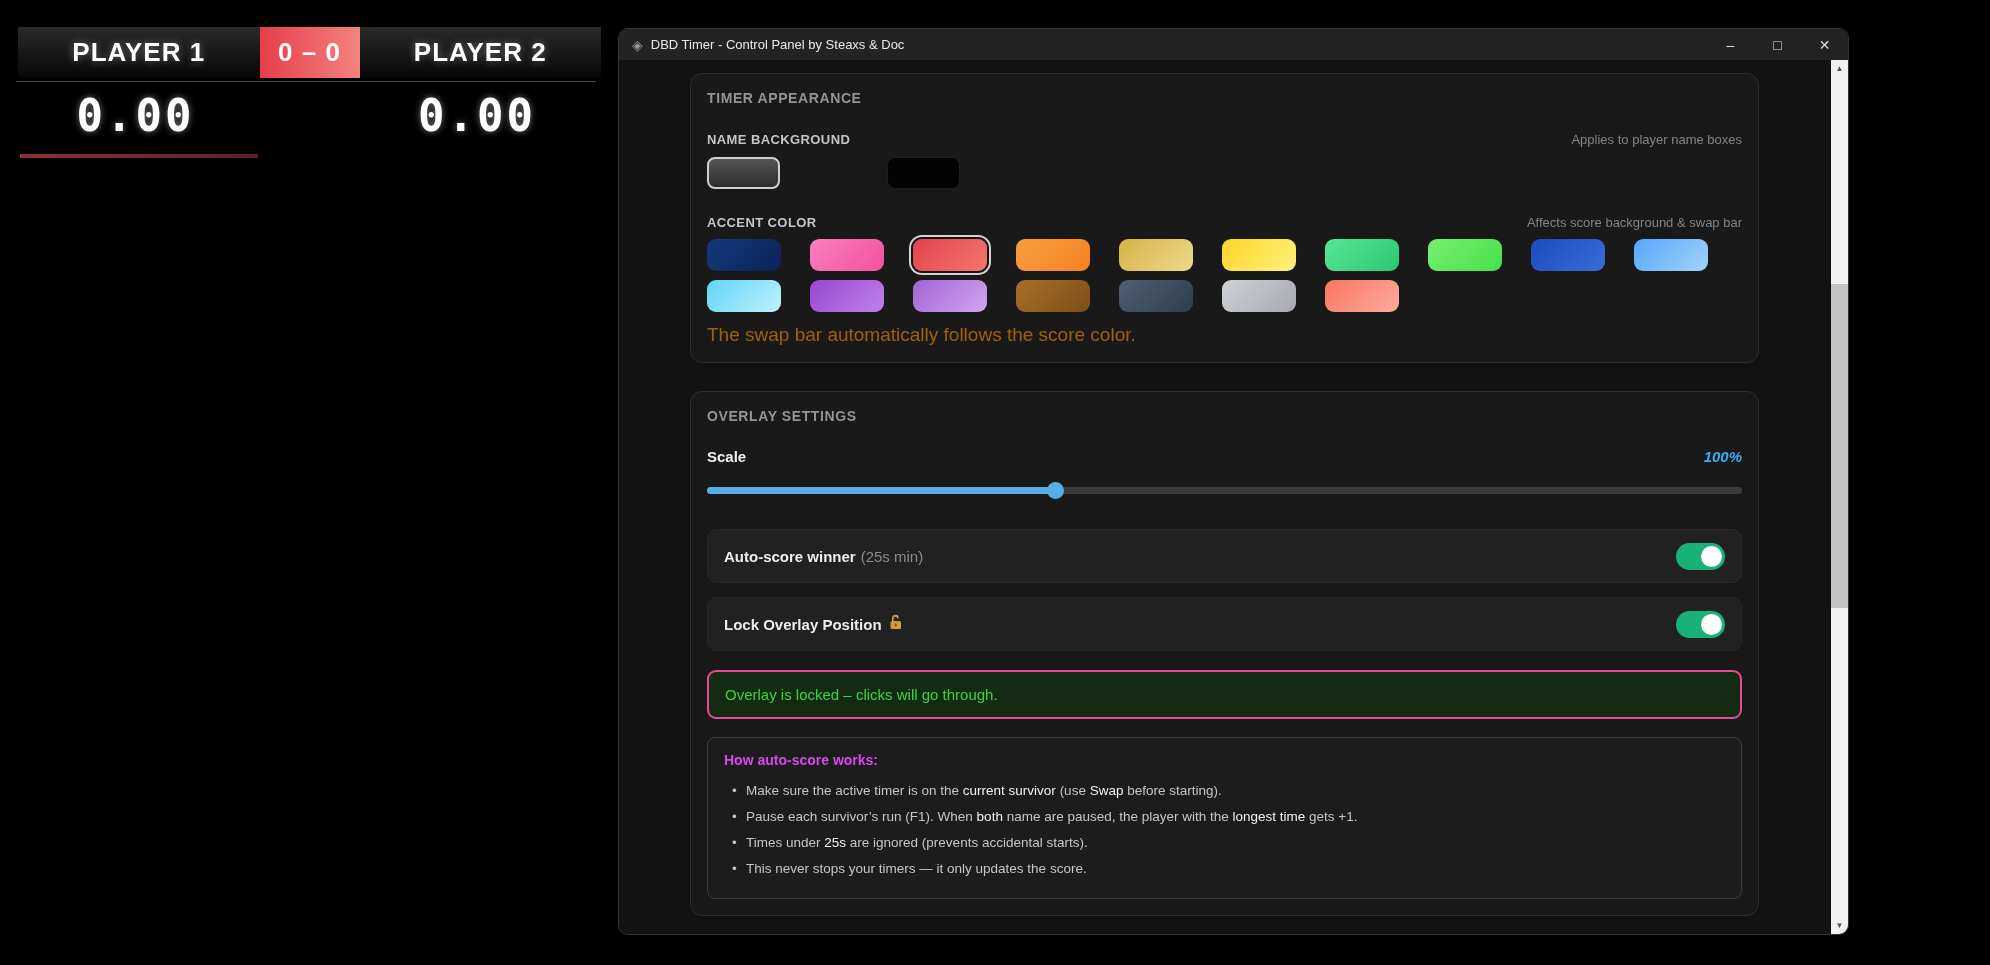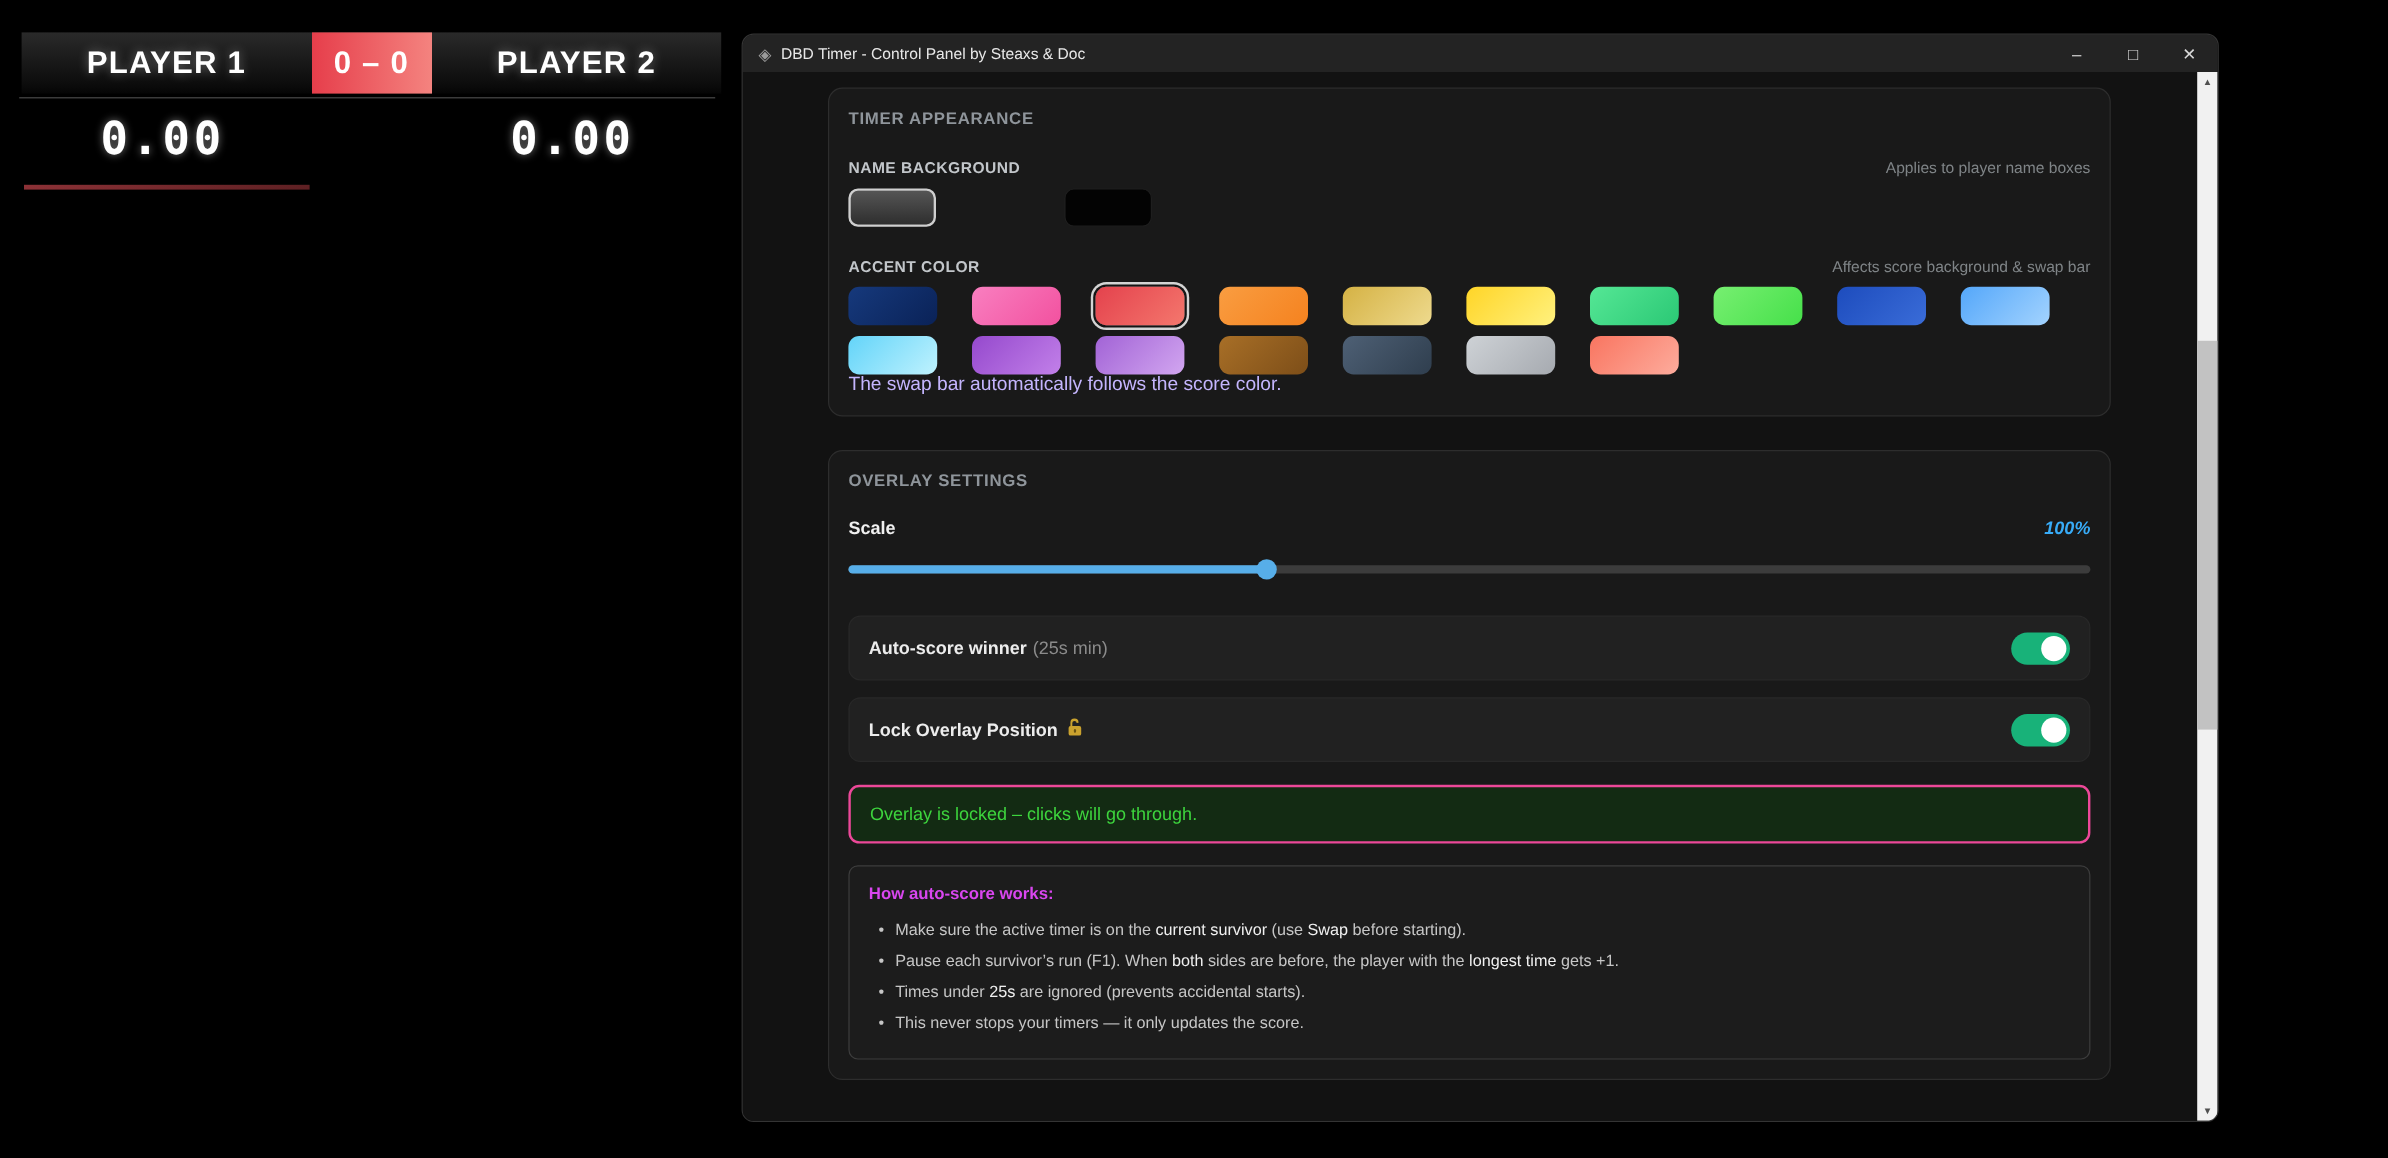"0.00" .sb-timer { font-size: 38px -> 44px }
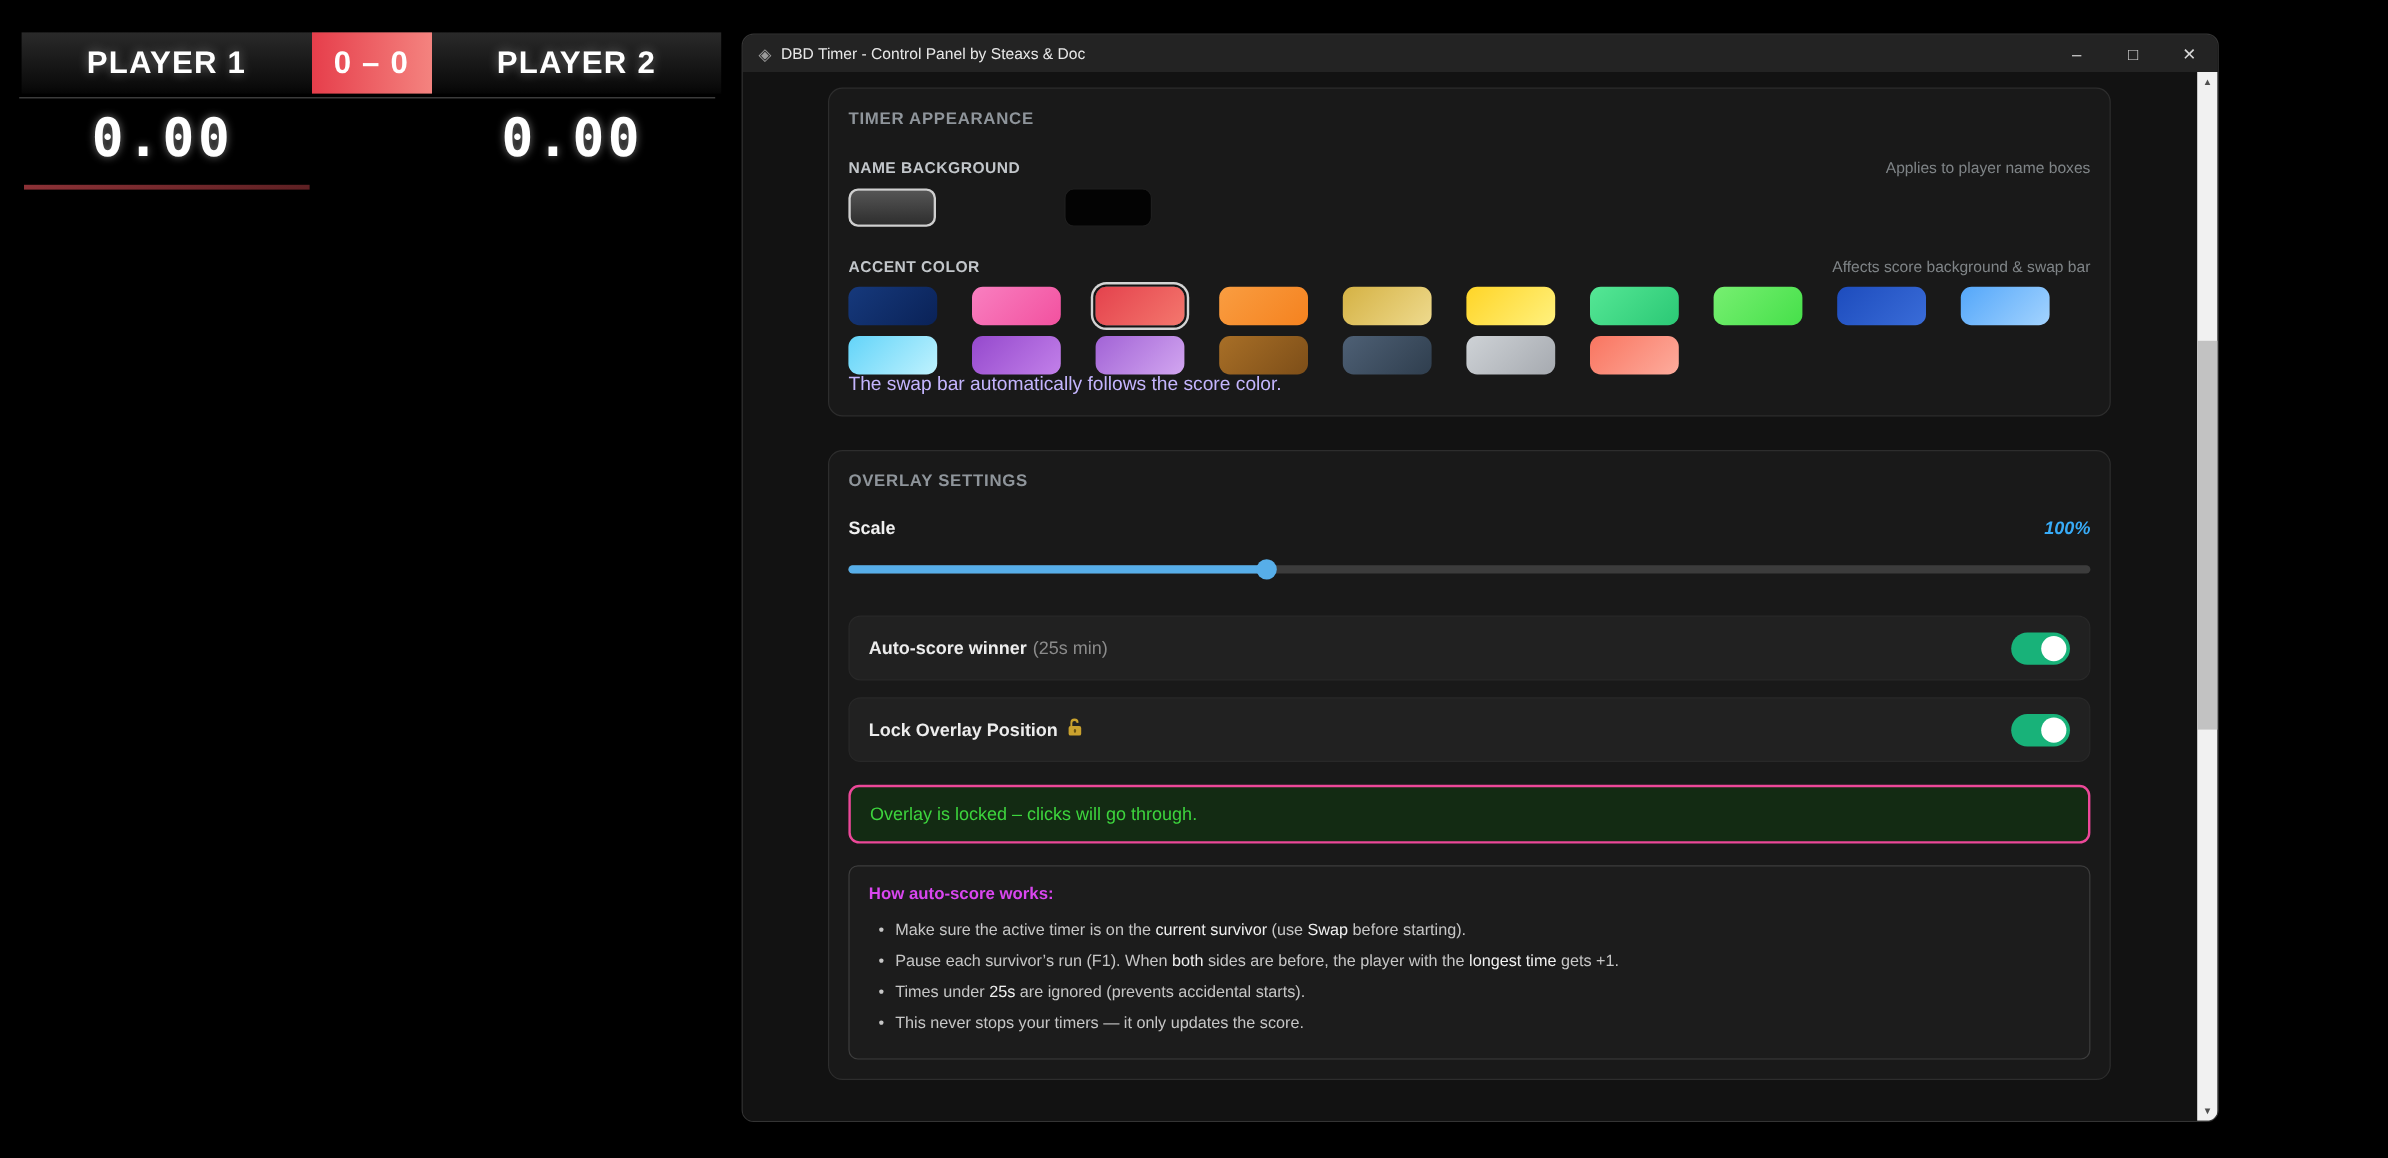"The swap bar automatically follows" .caption { color: #c4b5fd -> #a16207; font-size: 16px -> 19px; margin-top: none -> 12px }
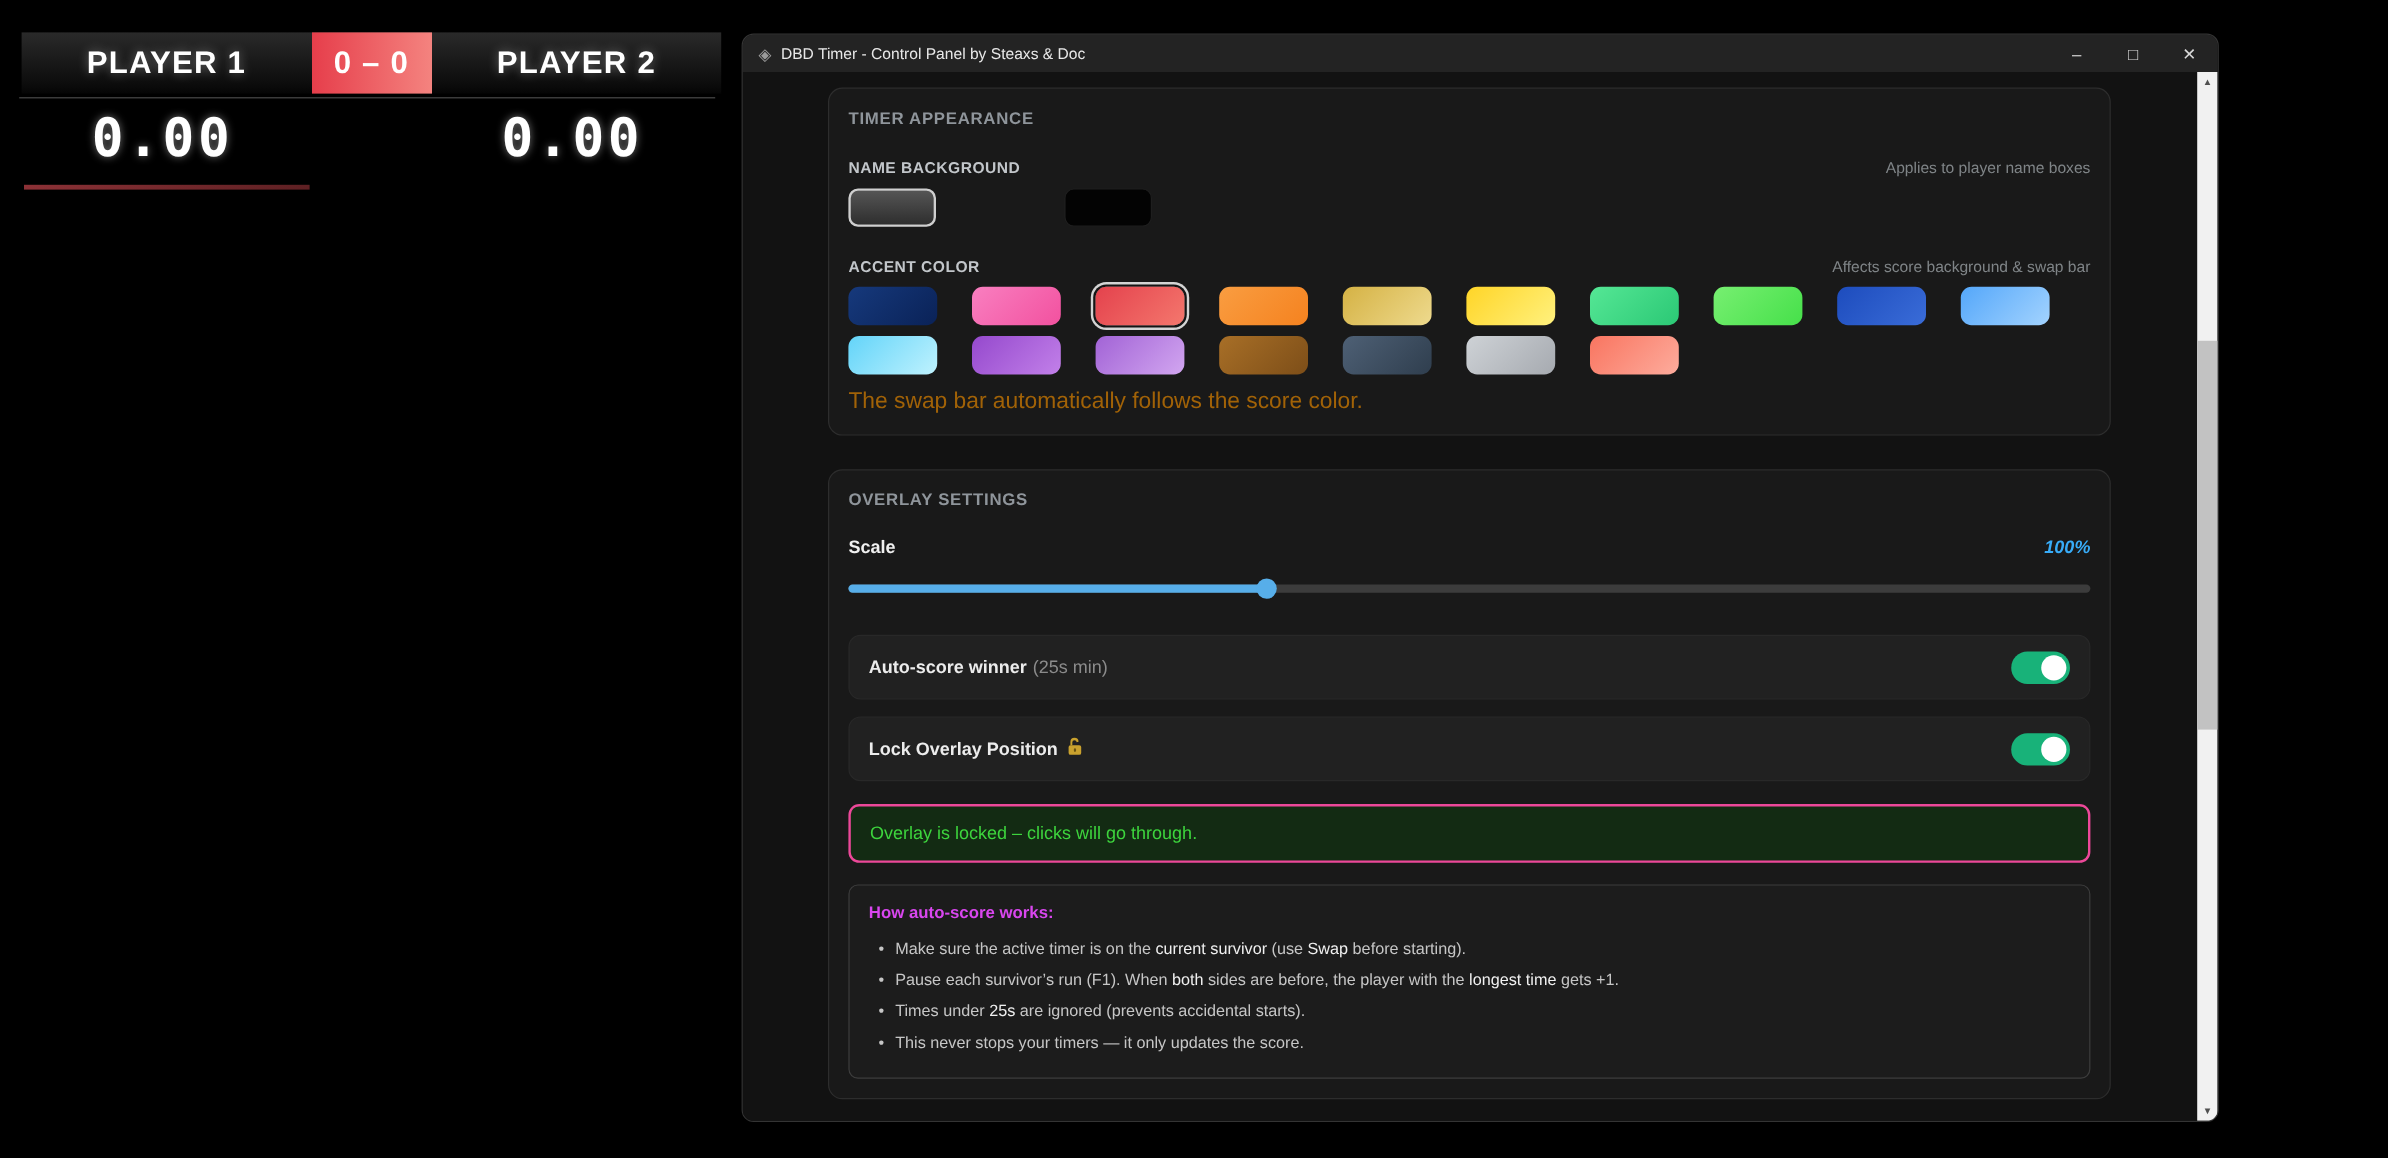"sides are before, the player" span { text: sides are before -> name are paused }
